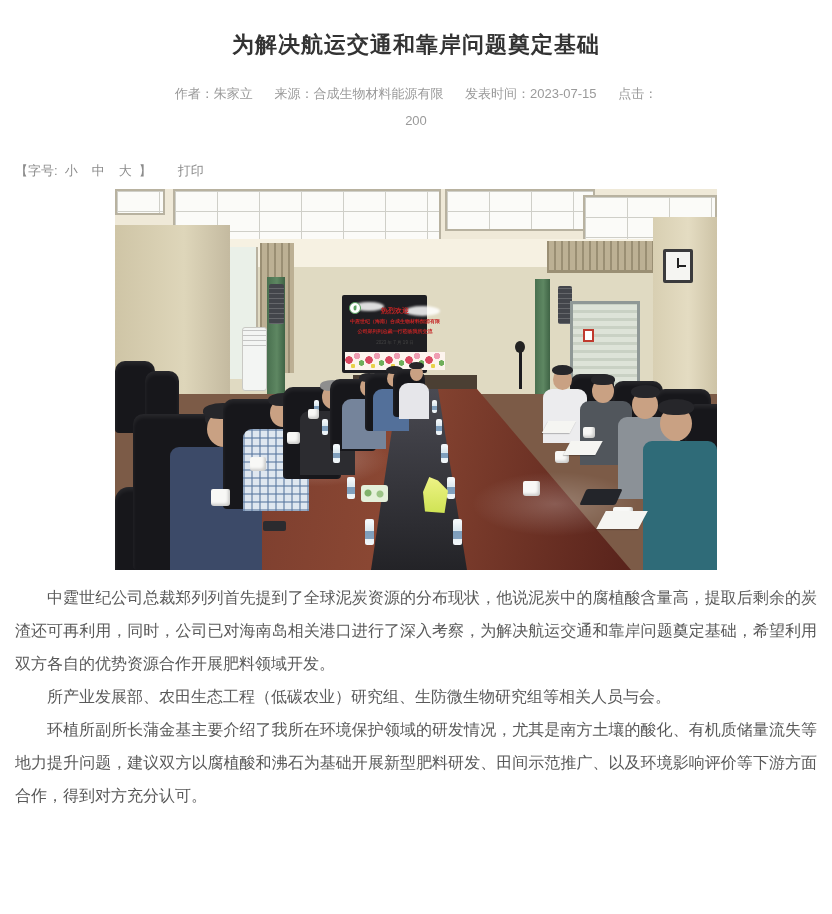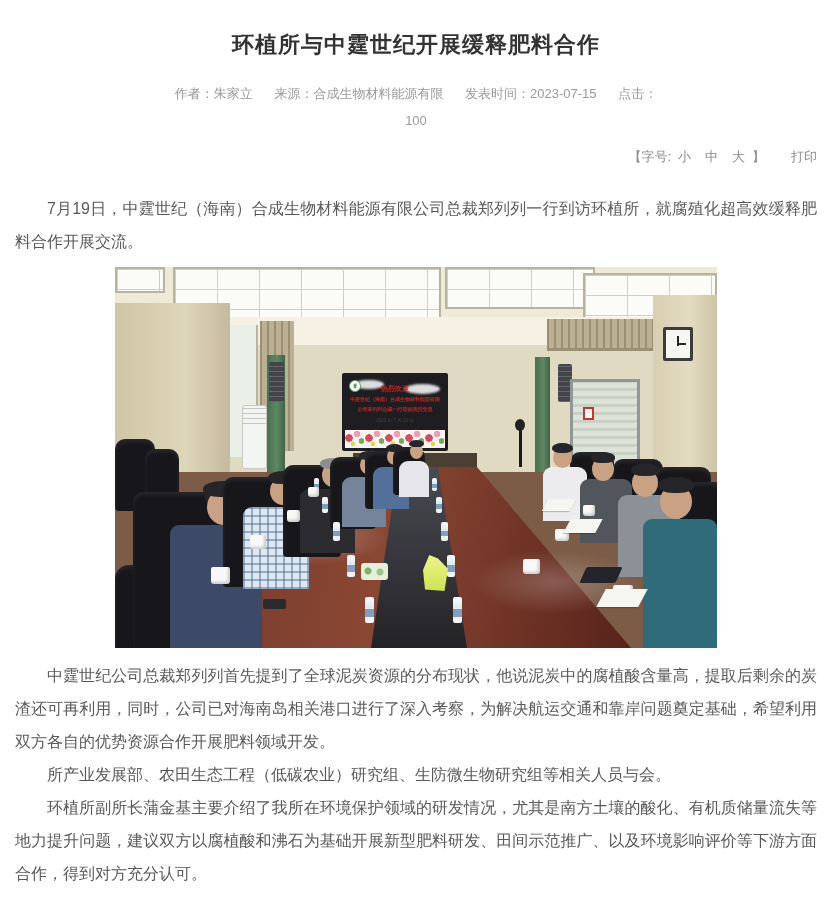"环植所与中霆世纪开展缓释肥料合作" h1.title { text: 环植所与中霆世纪开展缓释肥料合作 -> 为解决航运交通和靠岸问题奠定基础 }
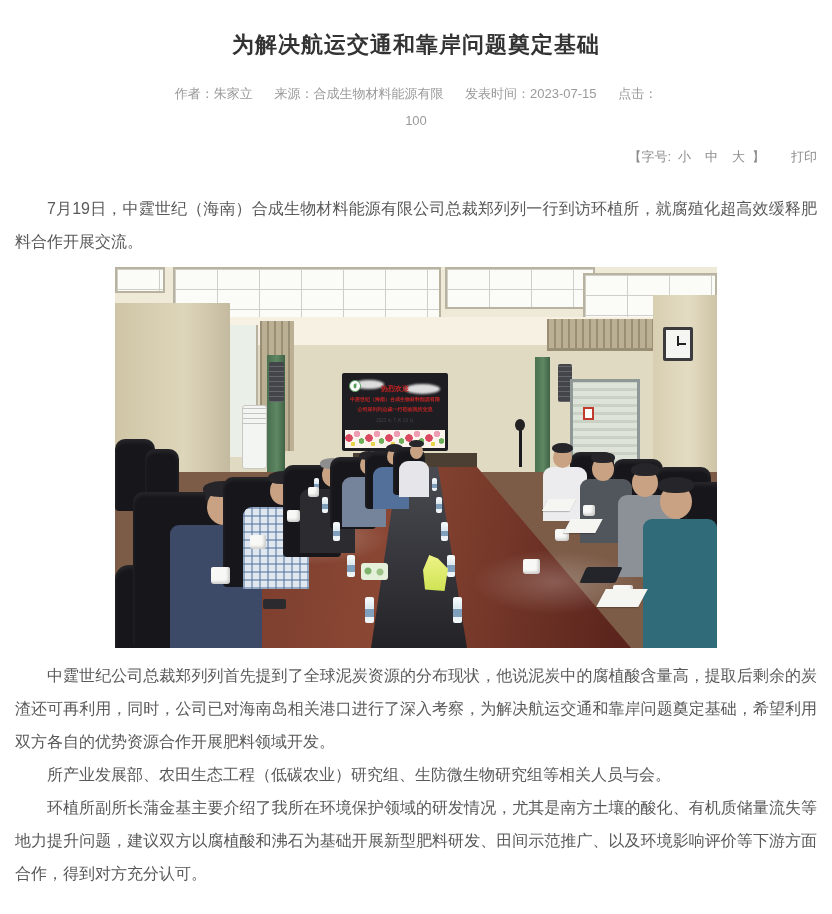"100" div.meta-hits-value { text: 100 -> 200 }
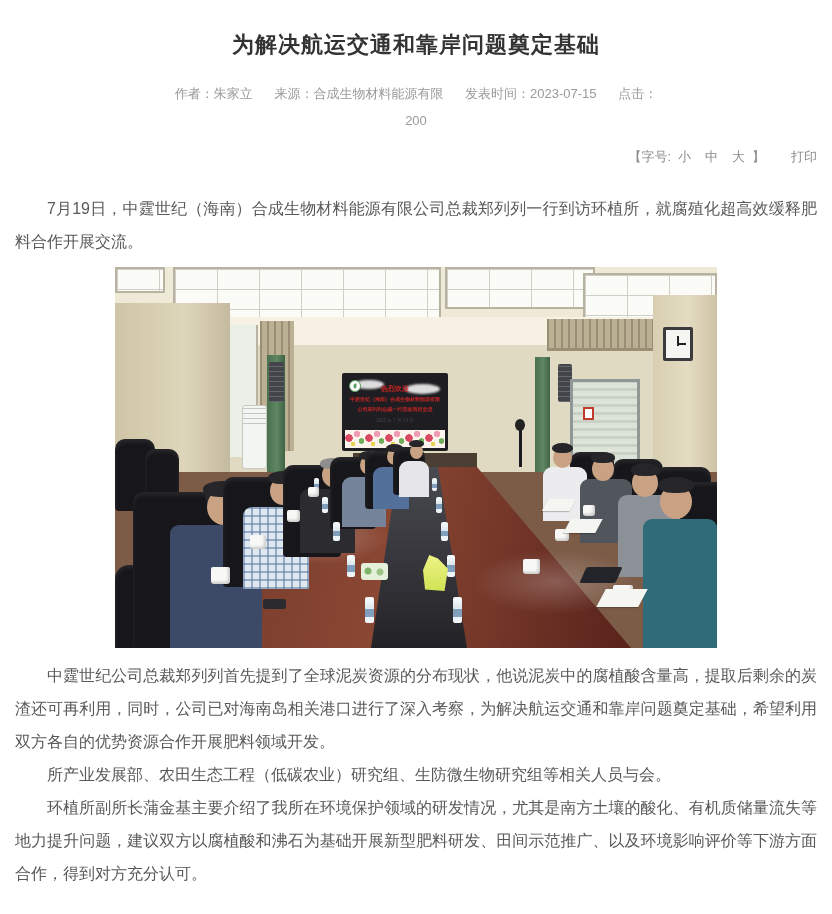"【字号: 小 中 大 】" .toolbar { margin-top: 14px -> 28px; text-align: right -> left }
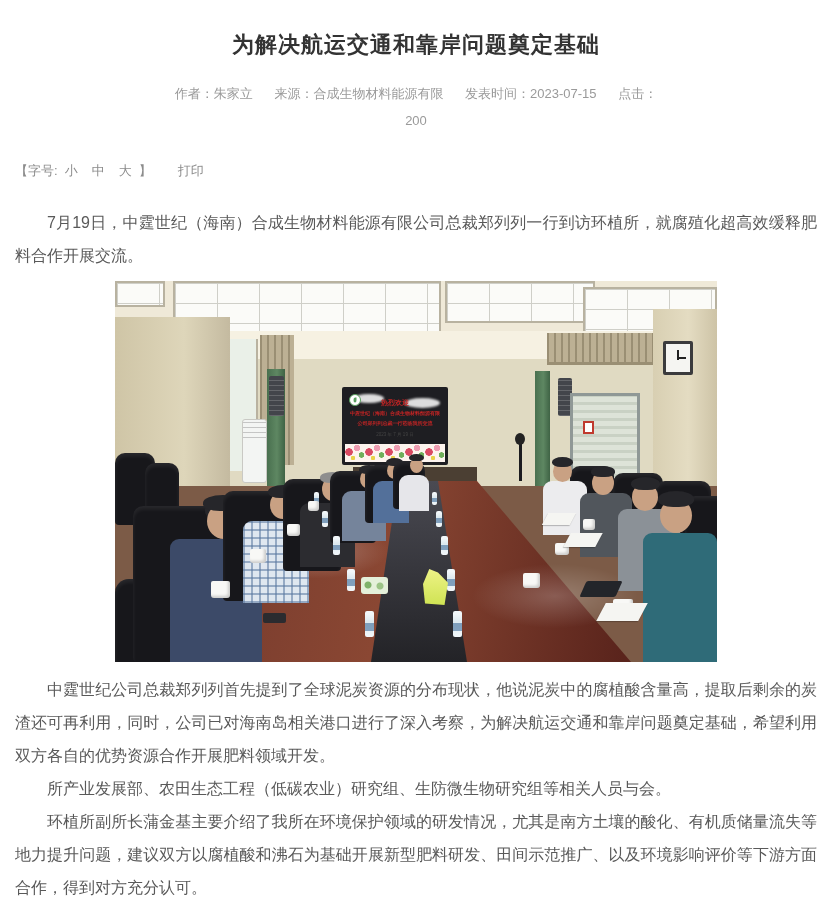"7月19日，中霆世纪（海南）合成生物材料能源有限公司总裁郑列列一行到访环植所，就" p.first { html: <p>7月19日，中霆世纪（海南）合成生物材料能源有限公司总裁郑列列一行到访环植所，就腐殖化超高效缓释肥料合作开展交流。</p> -> none }
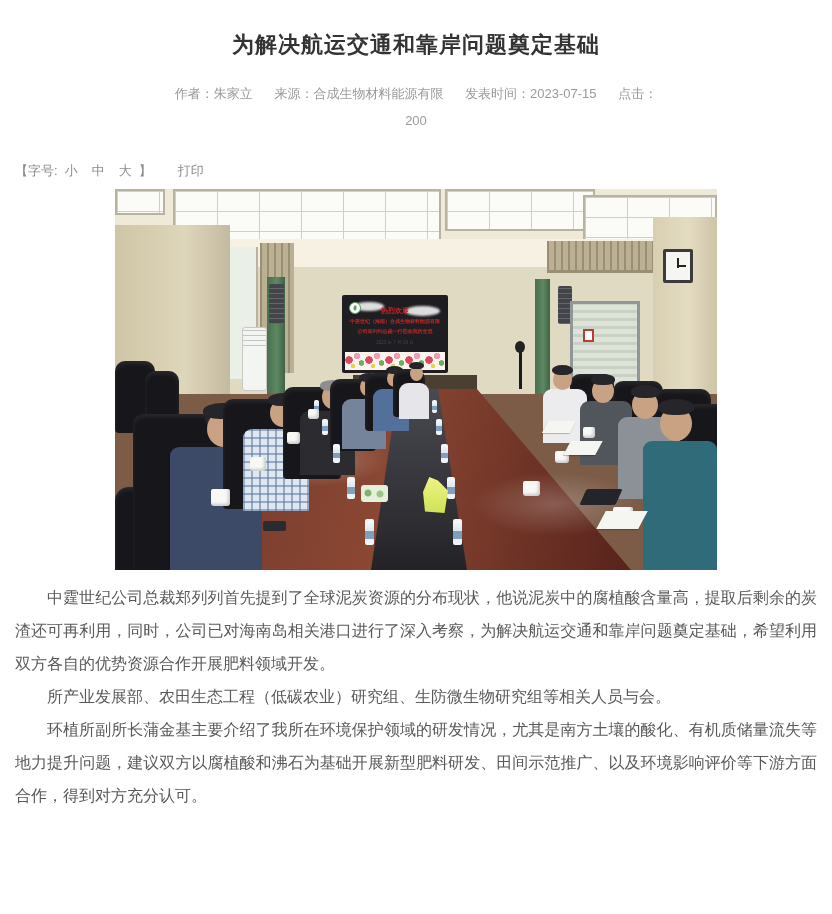"热烈欢迎" div { width: 106px -> 85px }
